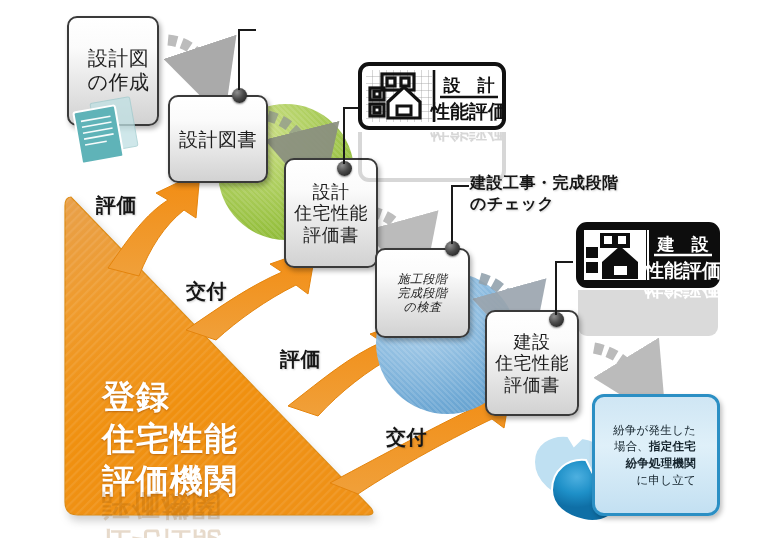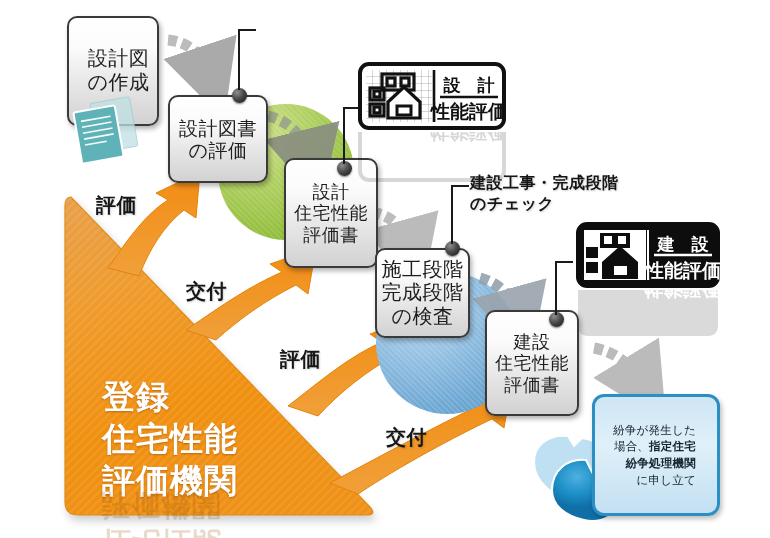"の評価" span { html: <span>の評価</span> -> none }
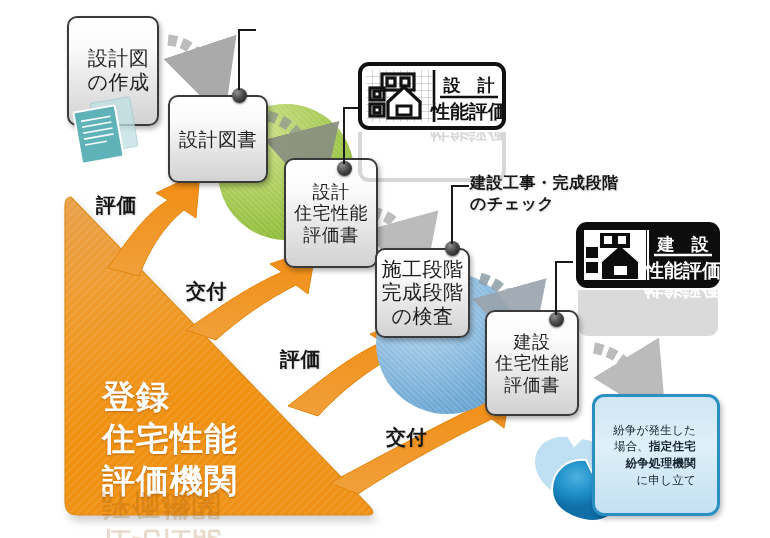"施工段階" div.pbox { font-size: 20px -> 12px; font-style: none -> italic }
